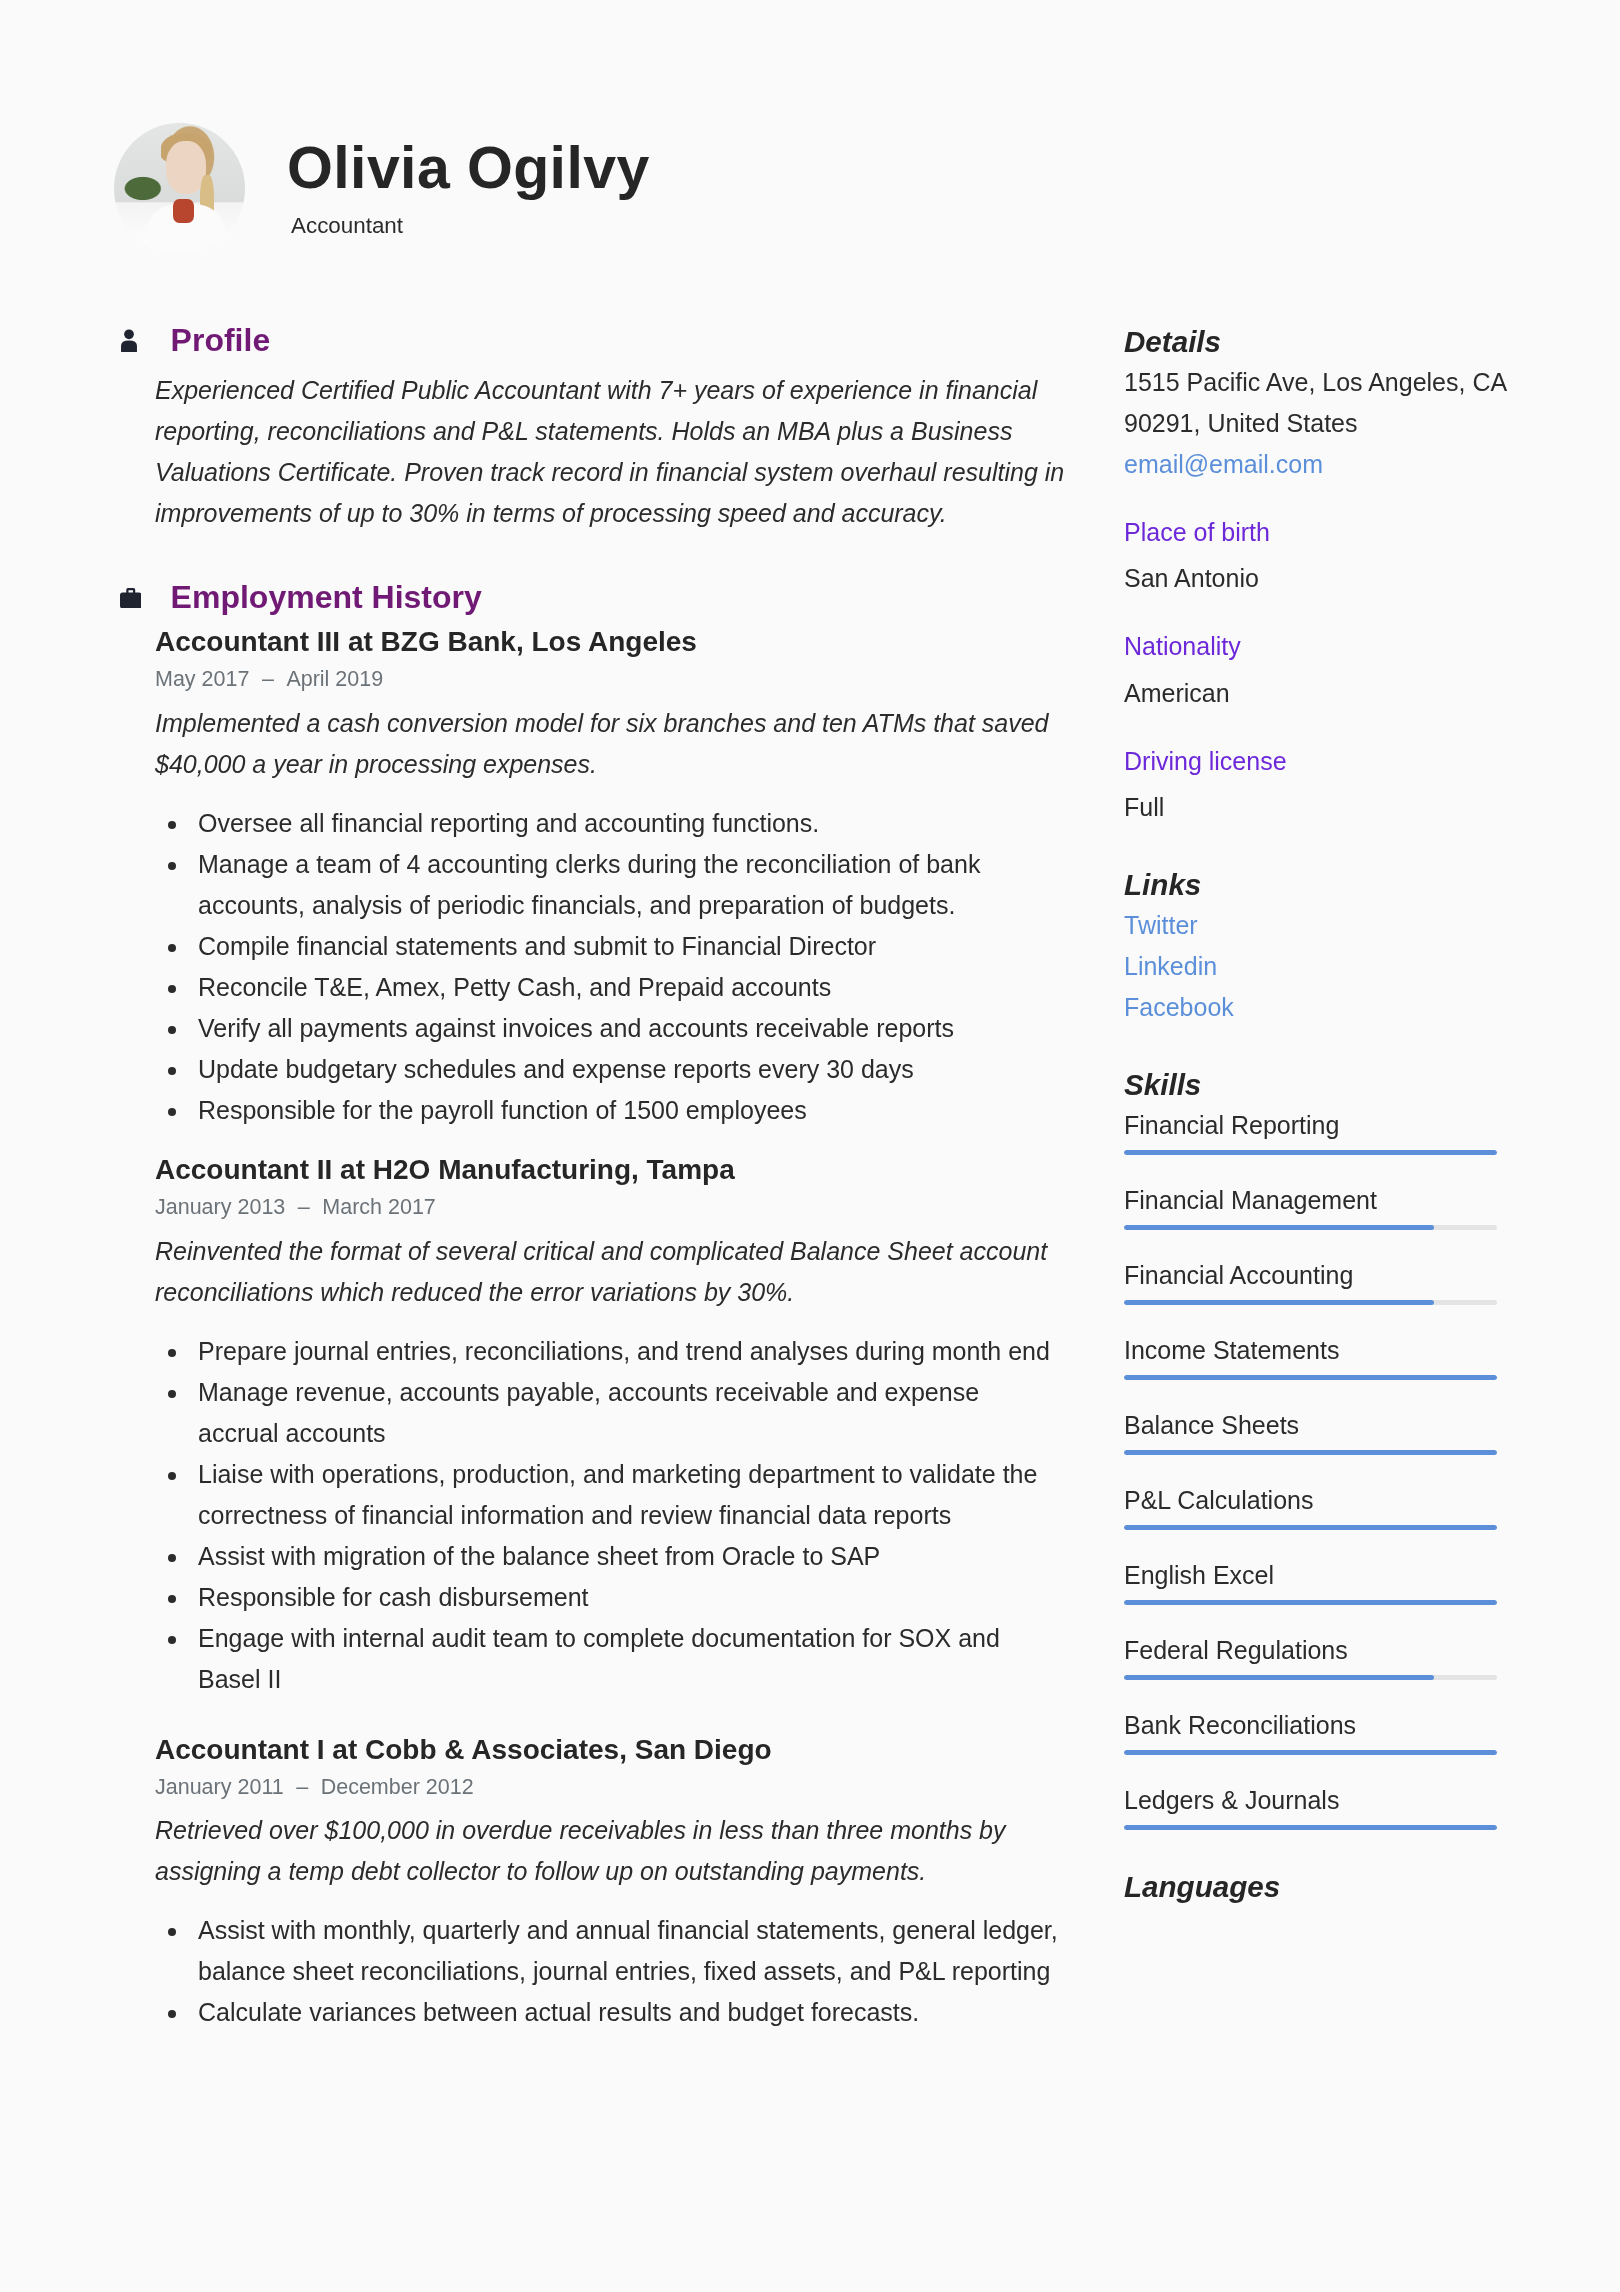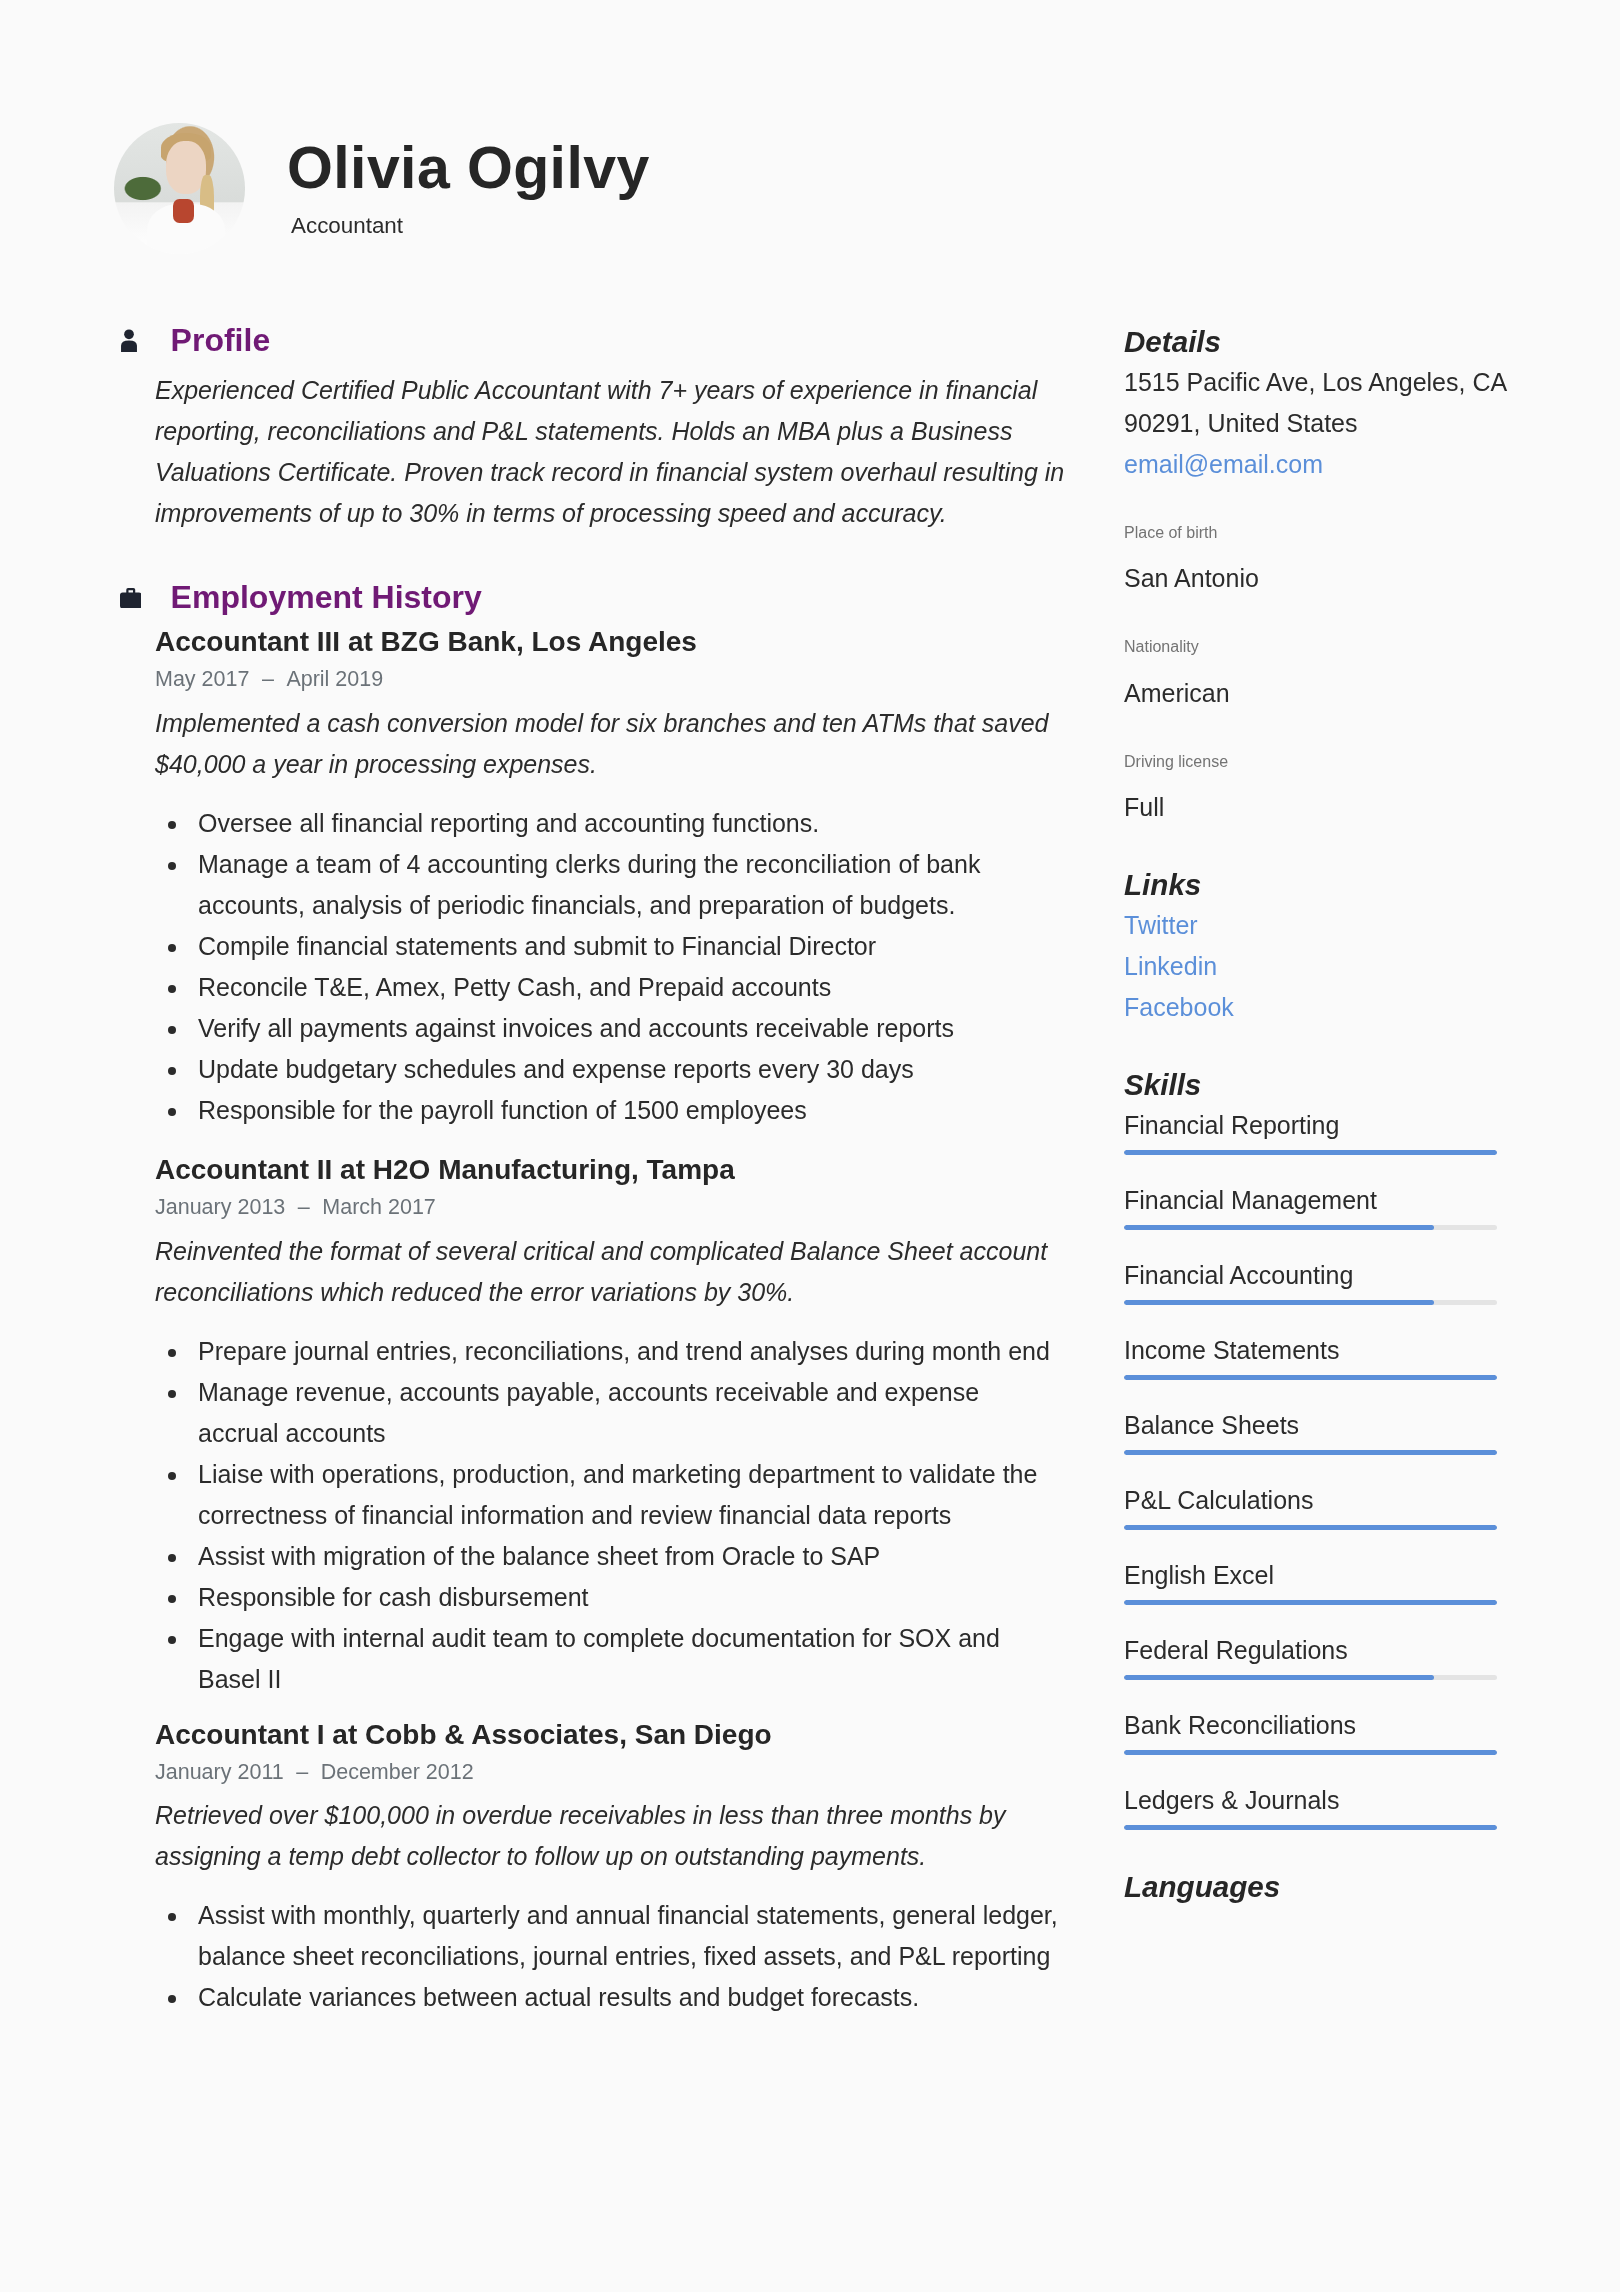"Place of birth" .r-label { color: #737373 -> #6d28d9; font-size: 16px -> 25px }
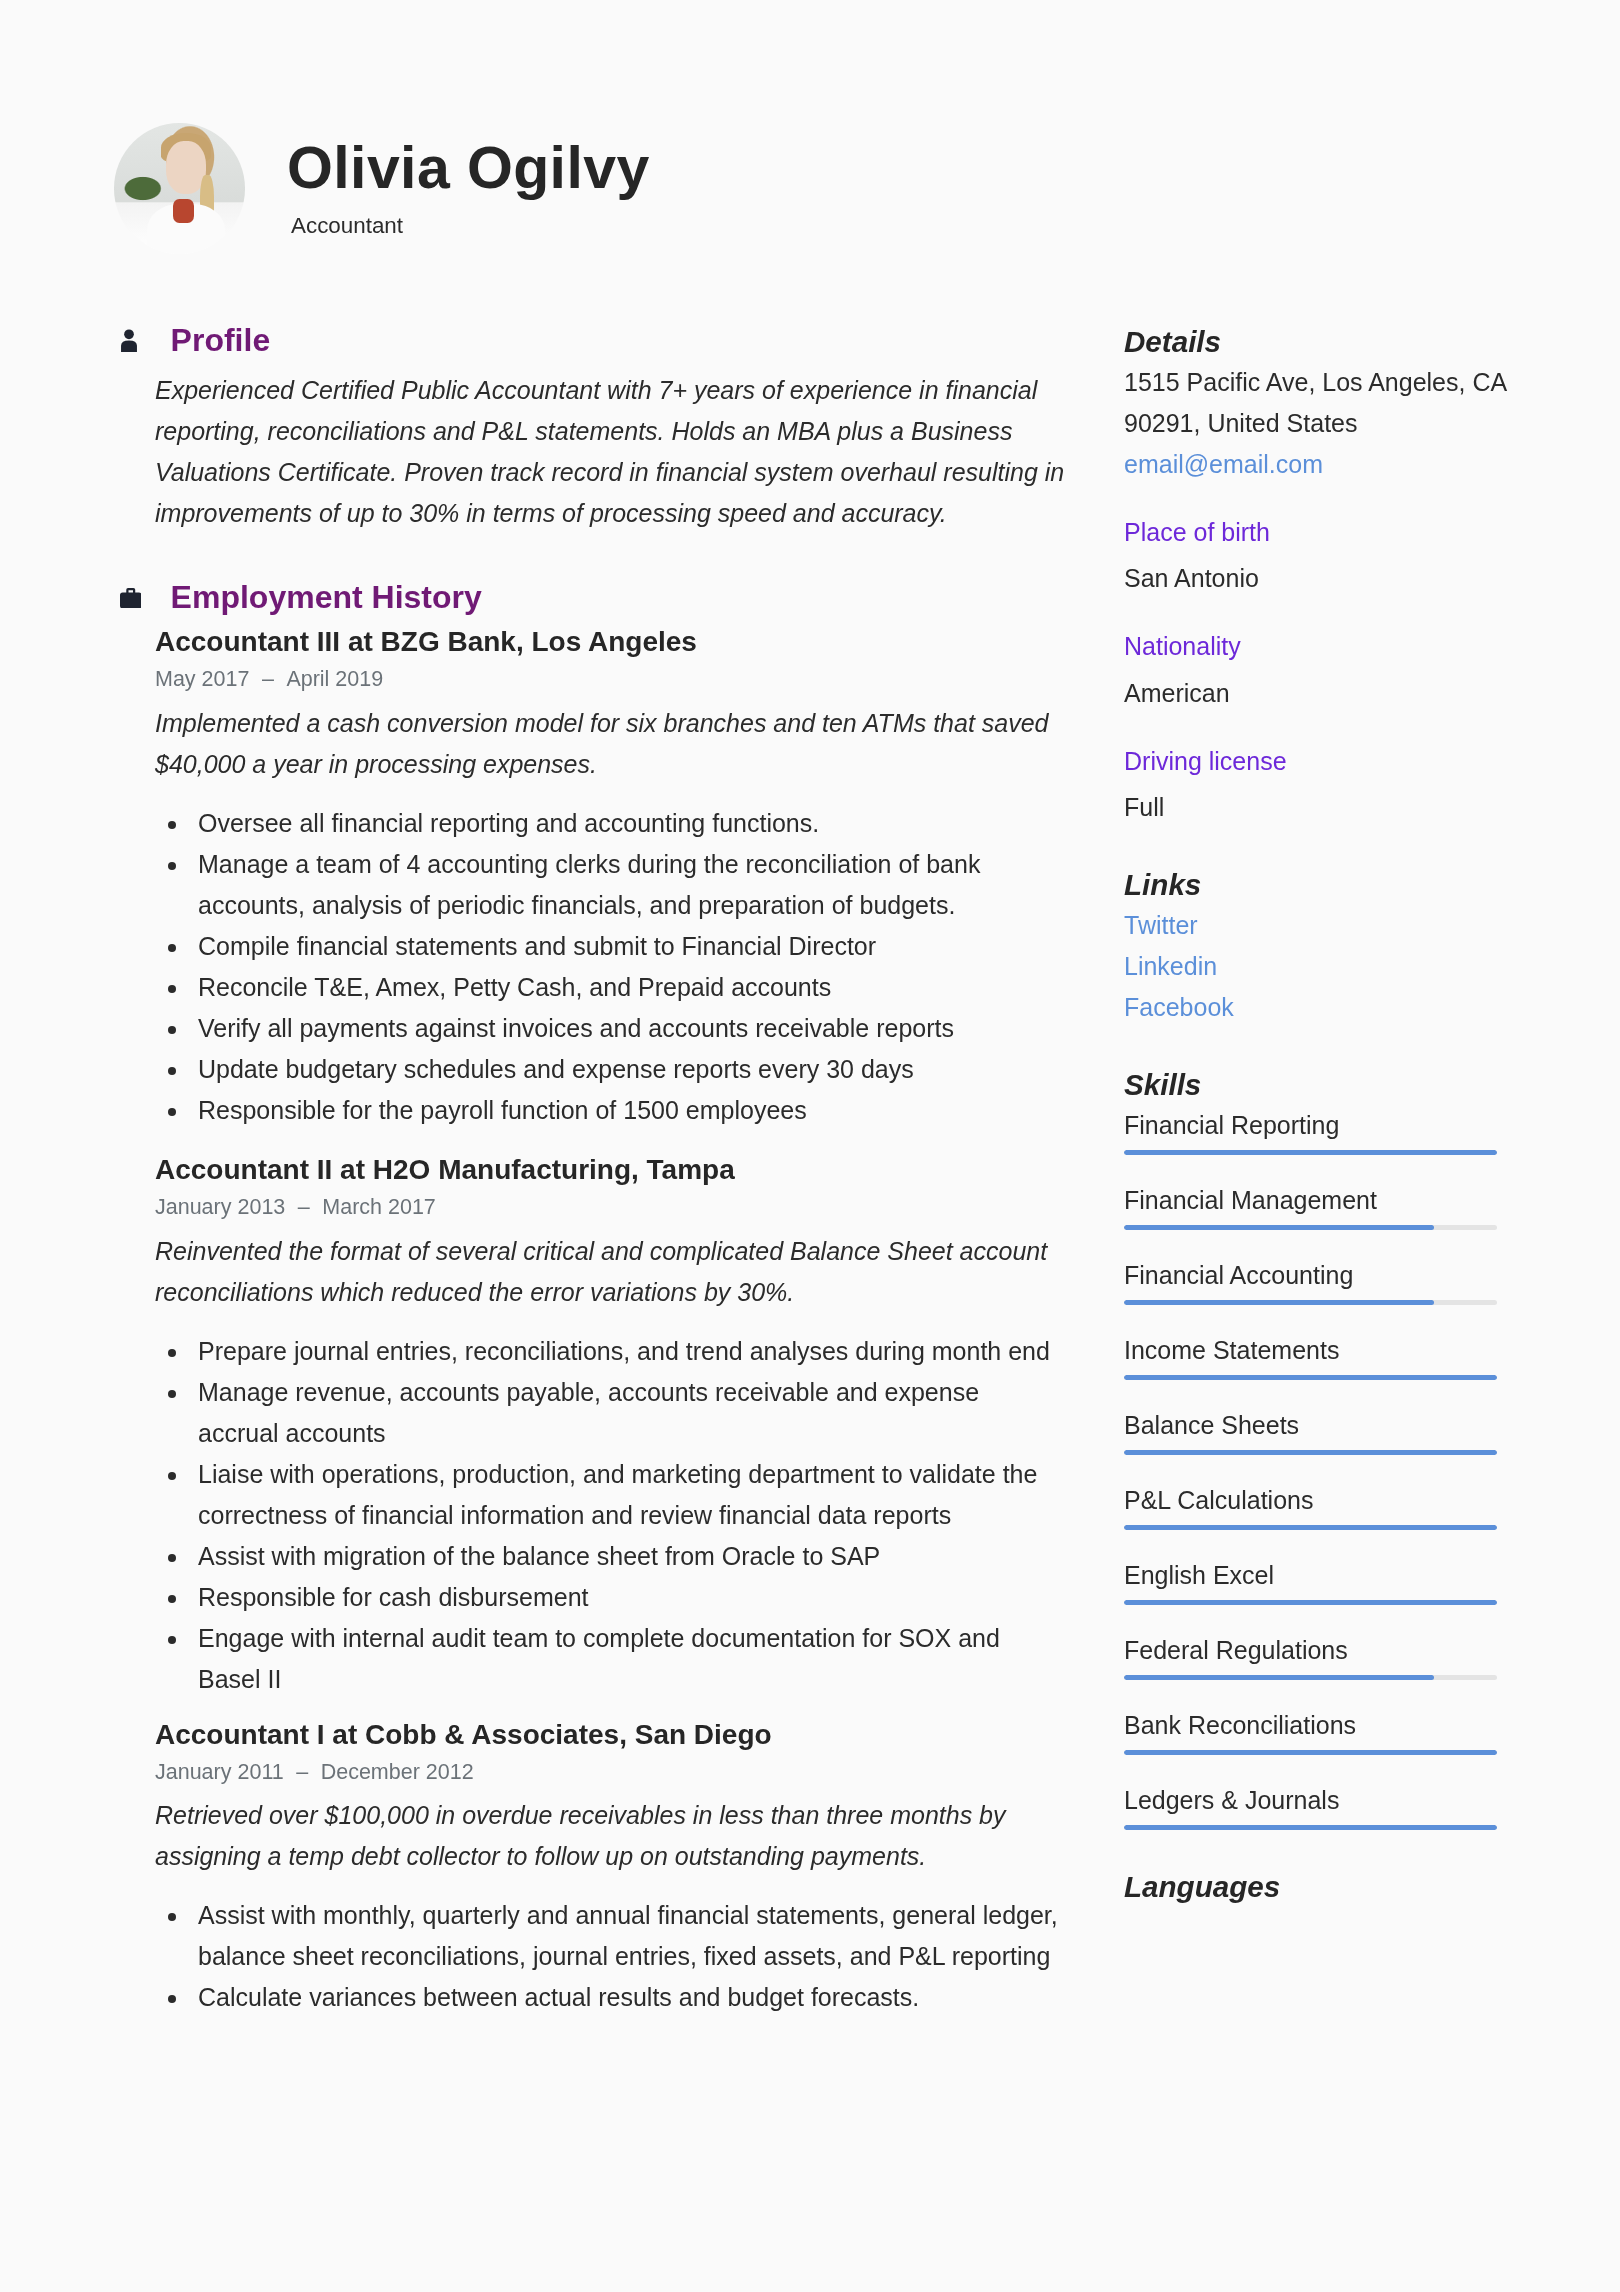"Accountant I at Cobb &" div.job { margin-top: 15px -> 30px }
